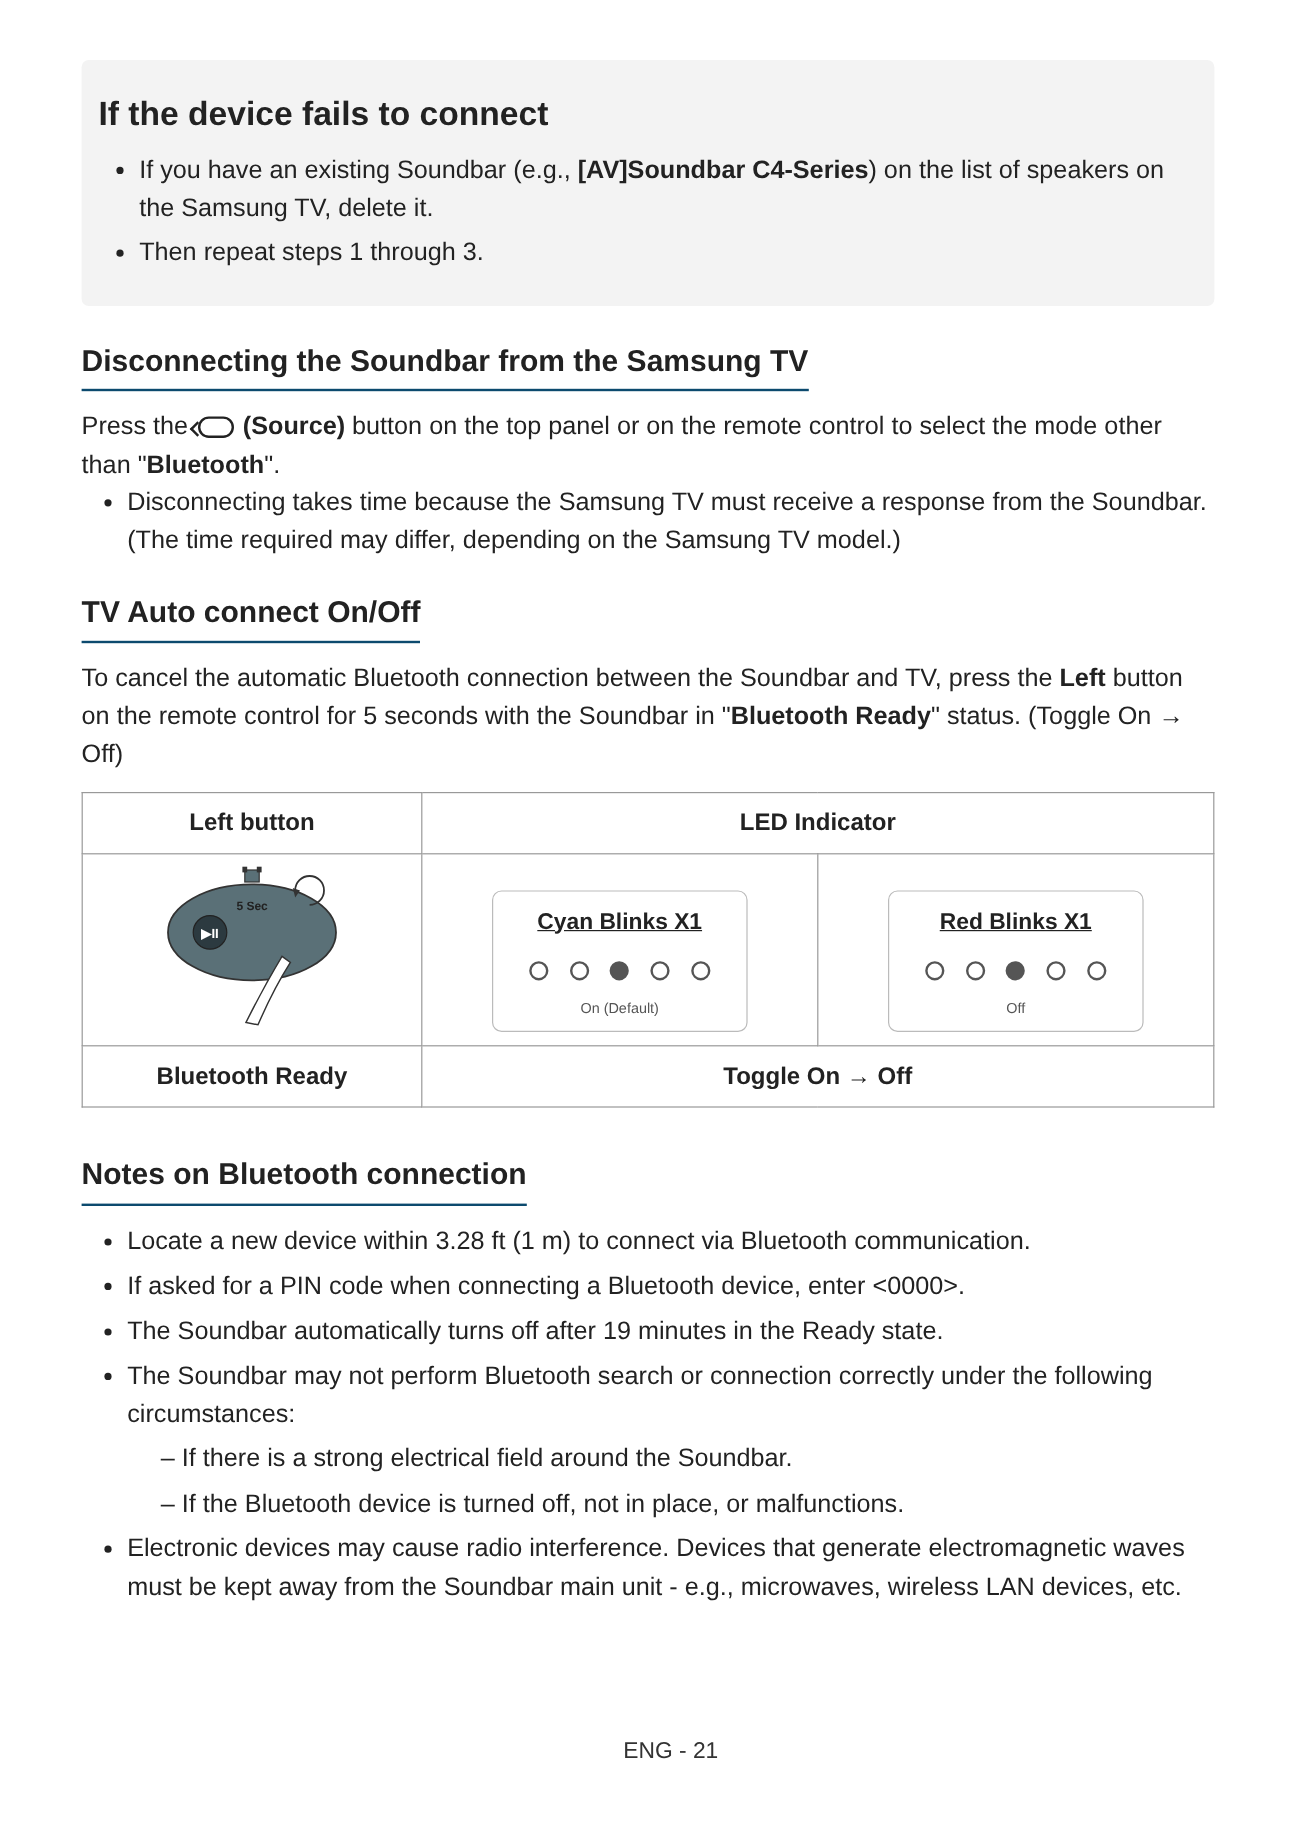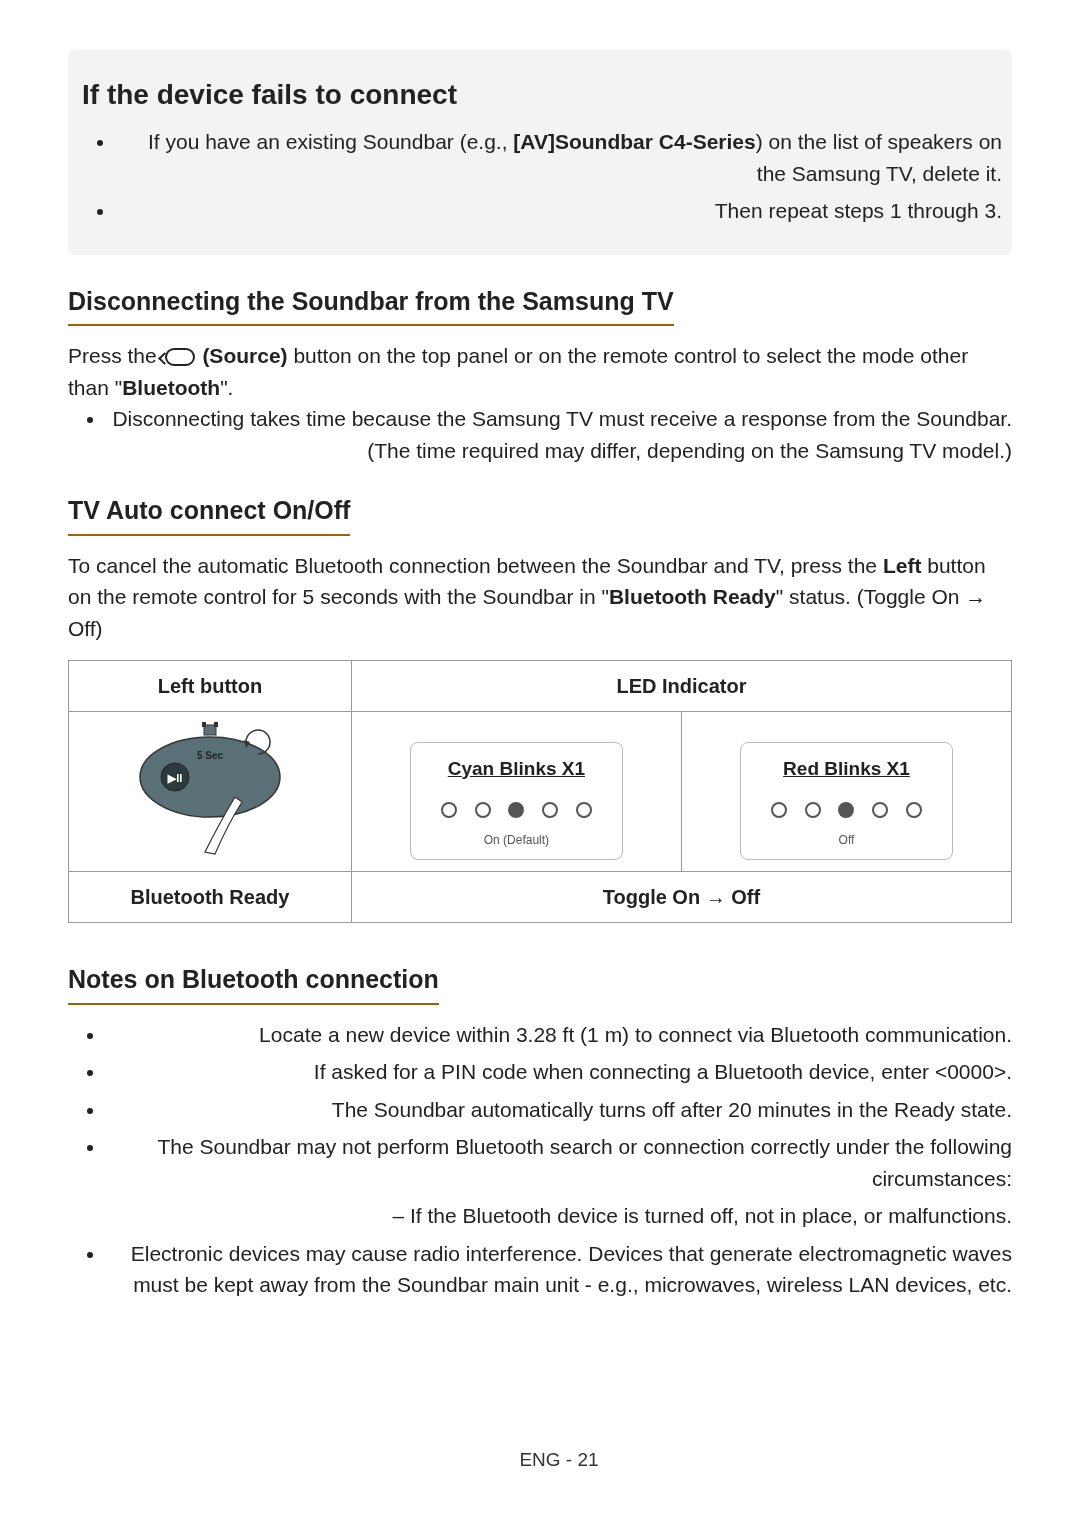"If you have an existing" ul.bullets { text-align: right -> none }
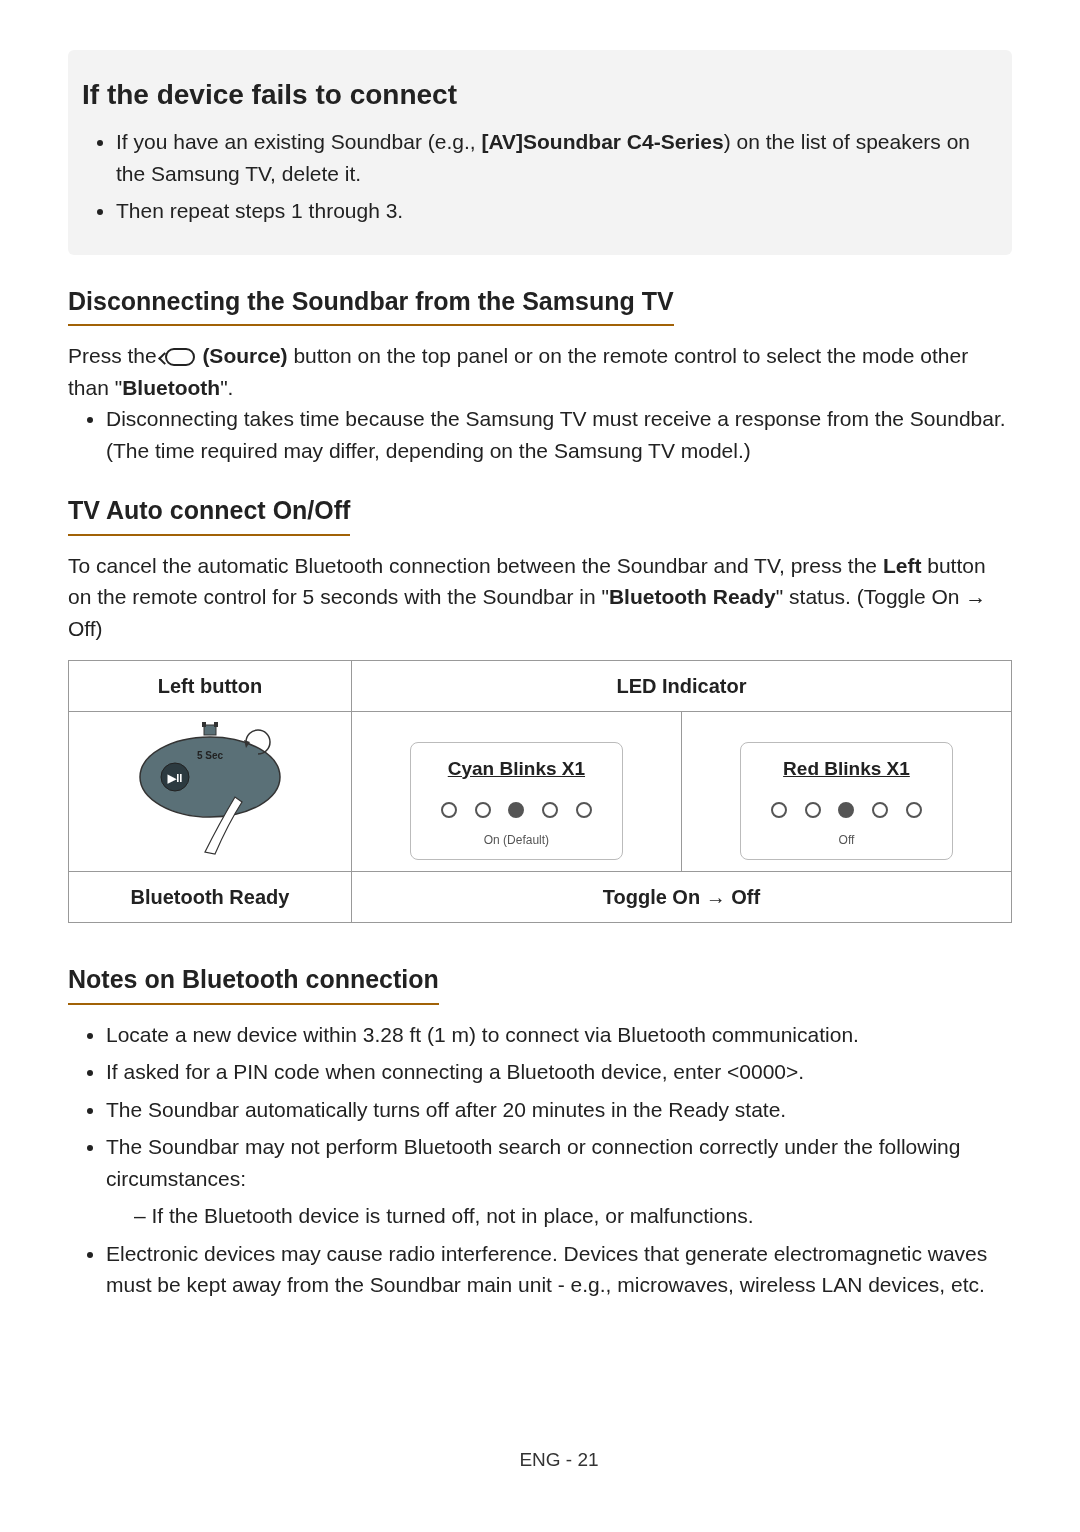"Disconnecting the Soundbar from the" h2.section { border-bottom: 2px solid #a16207 -> 2px solid #0c4a6e }
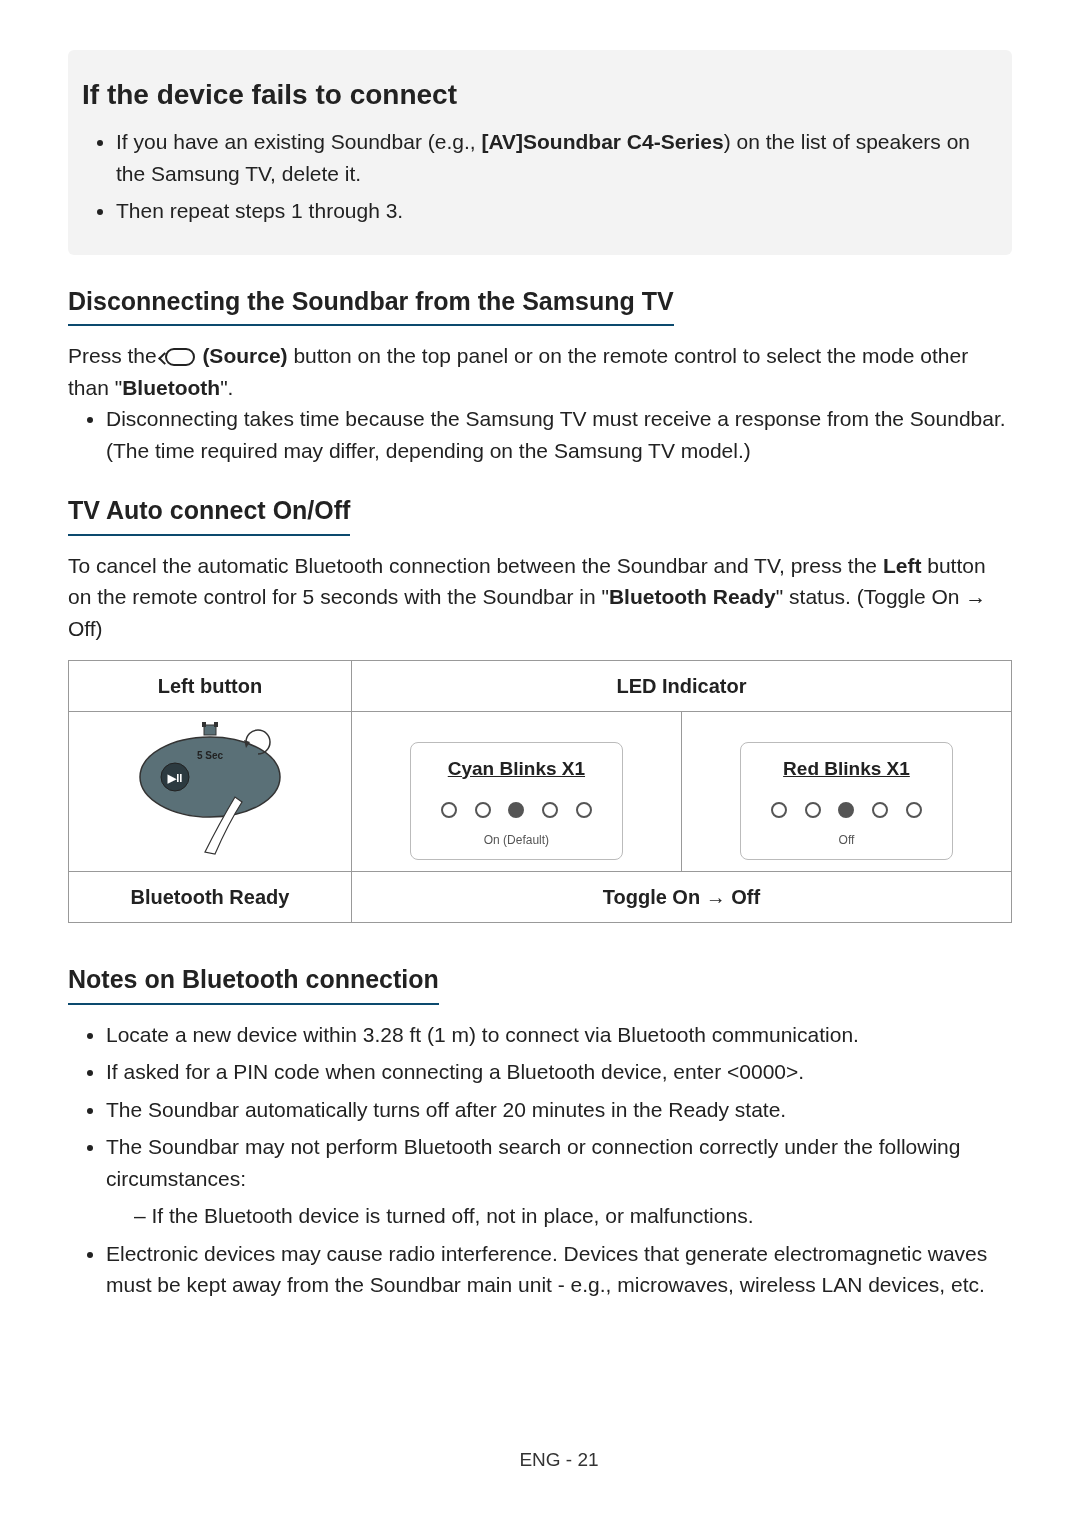"The Soundbar automatically turns off" li { text: 20 -> 19 }
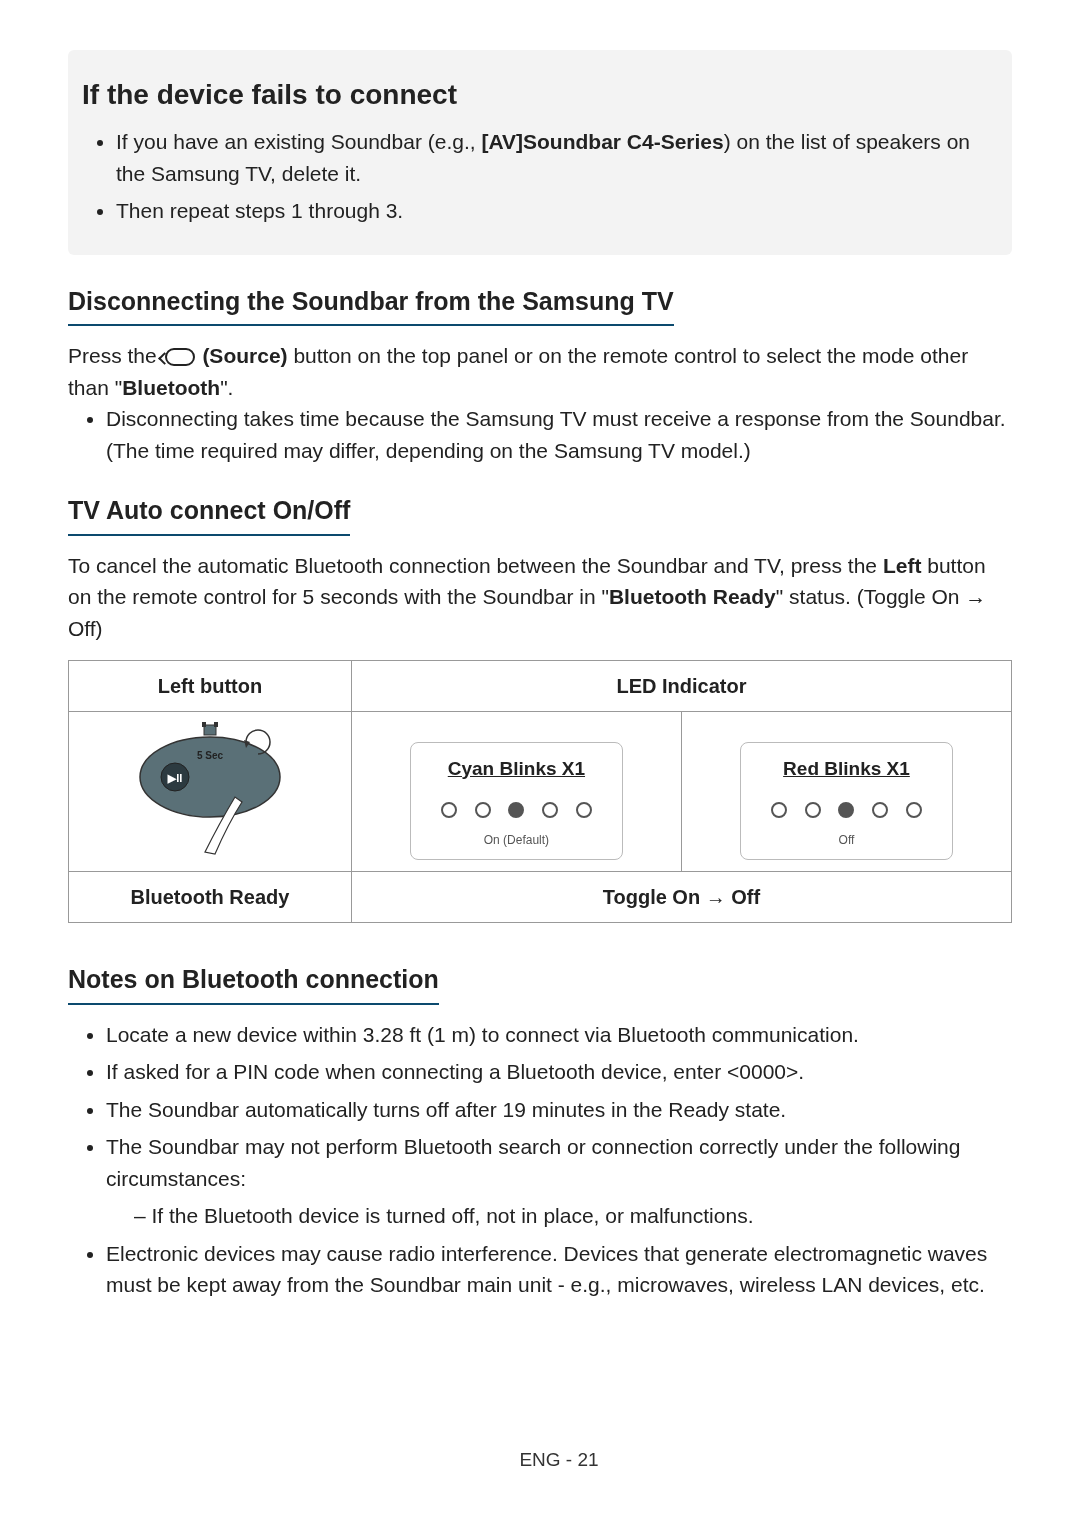"If there is a strong" li { html: none -> <li>If there is a strong electrical field around the Soundbar.</li> }
